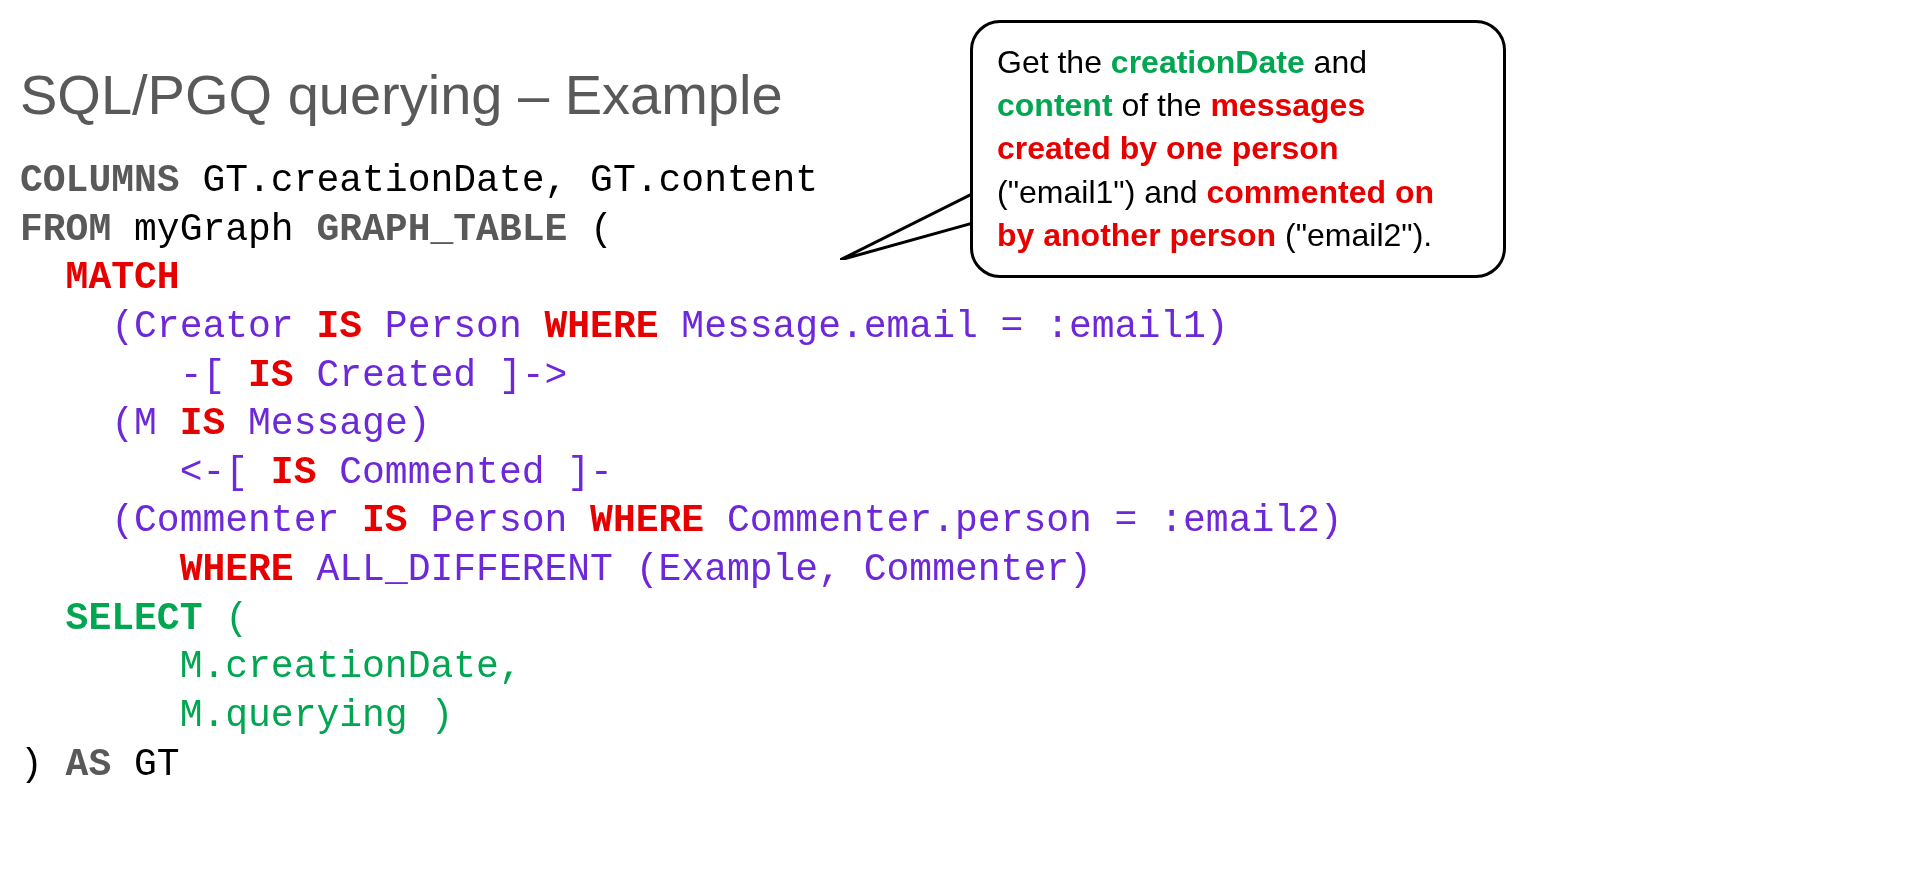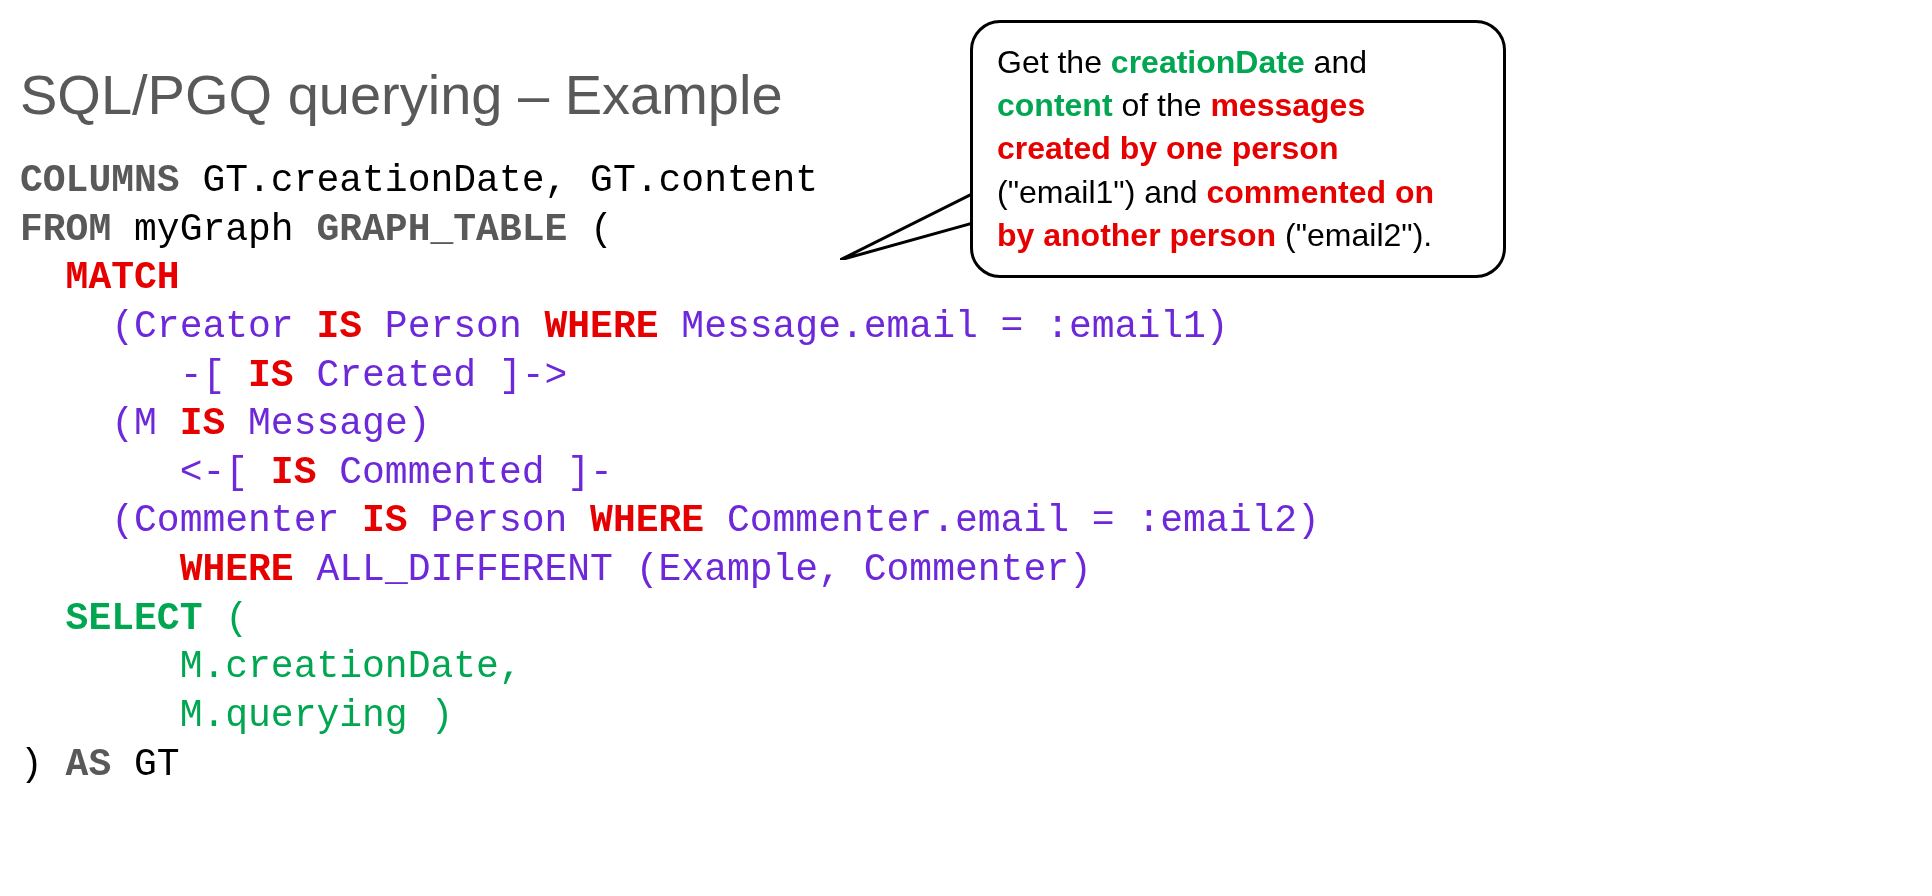"Commenter.email = :email2)" span.red { text: Commenter.email -> Commenter.person }
